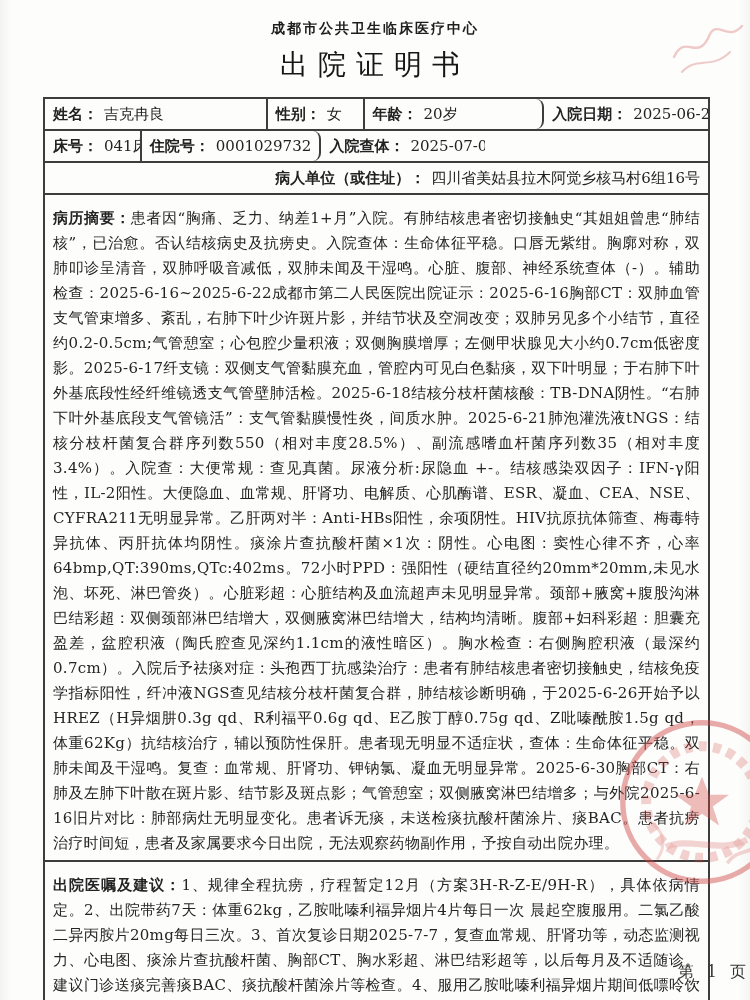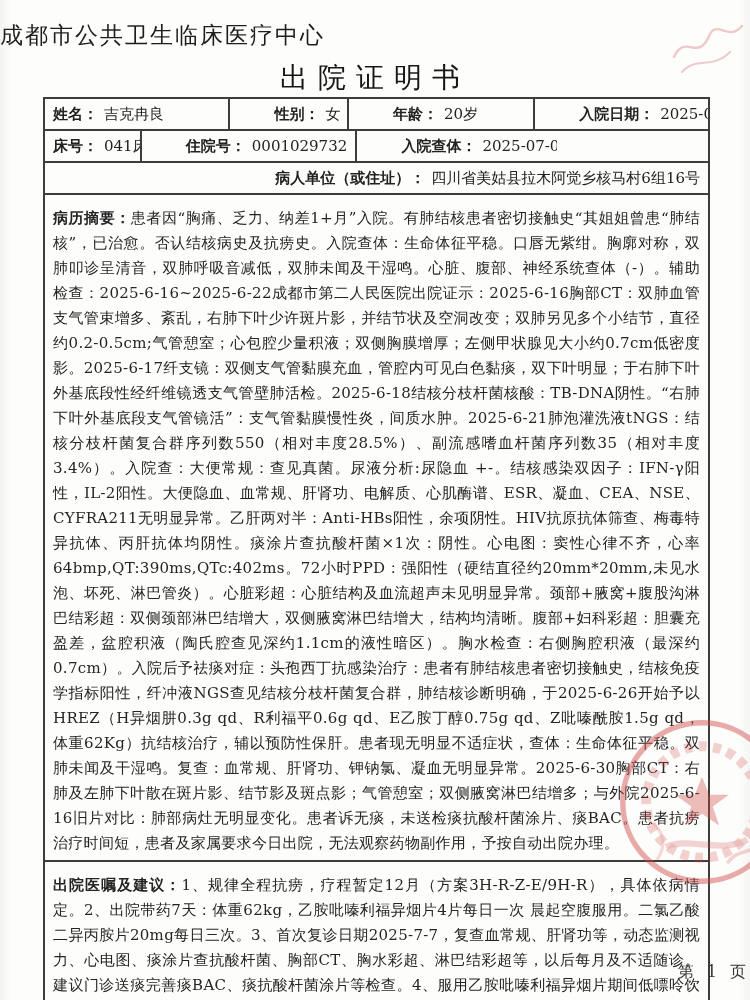"成都市公共卫生临床医疗中心" .hospital-name { font-size: 23px -> 14px; font-weight: 400 -> 700; text-align: left -> center }
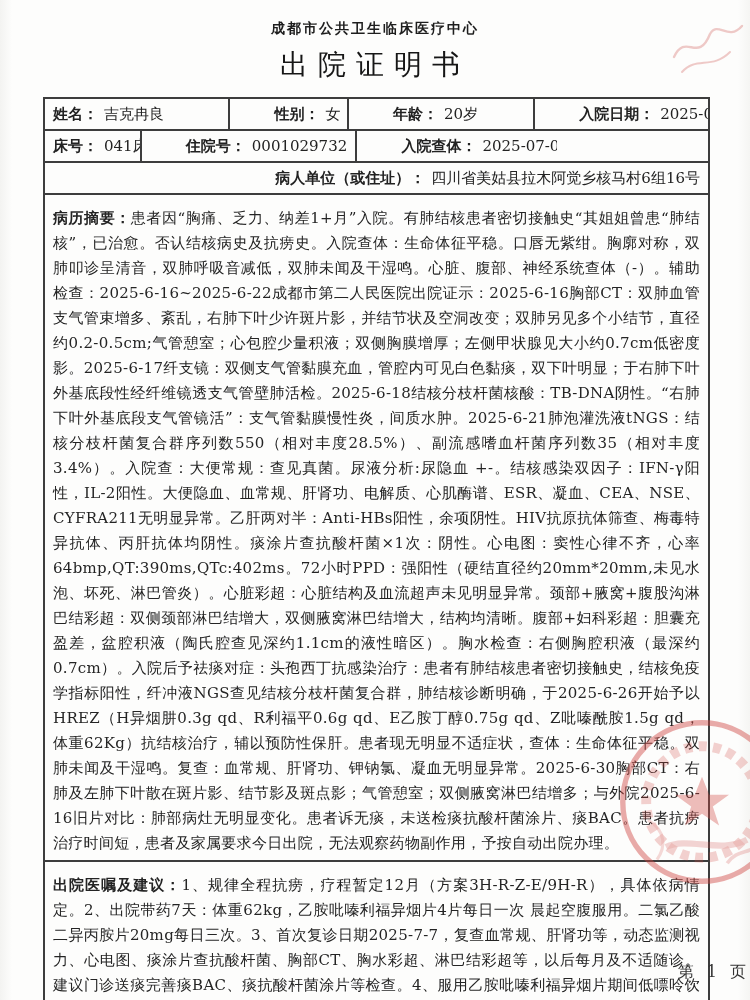"姓名： 吉克冉良" .t-row { gap: 36px -> none }
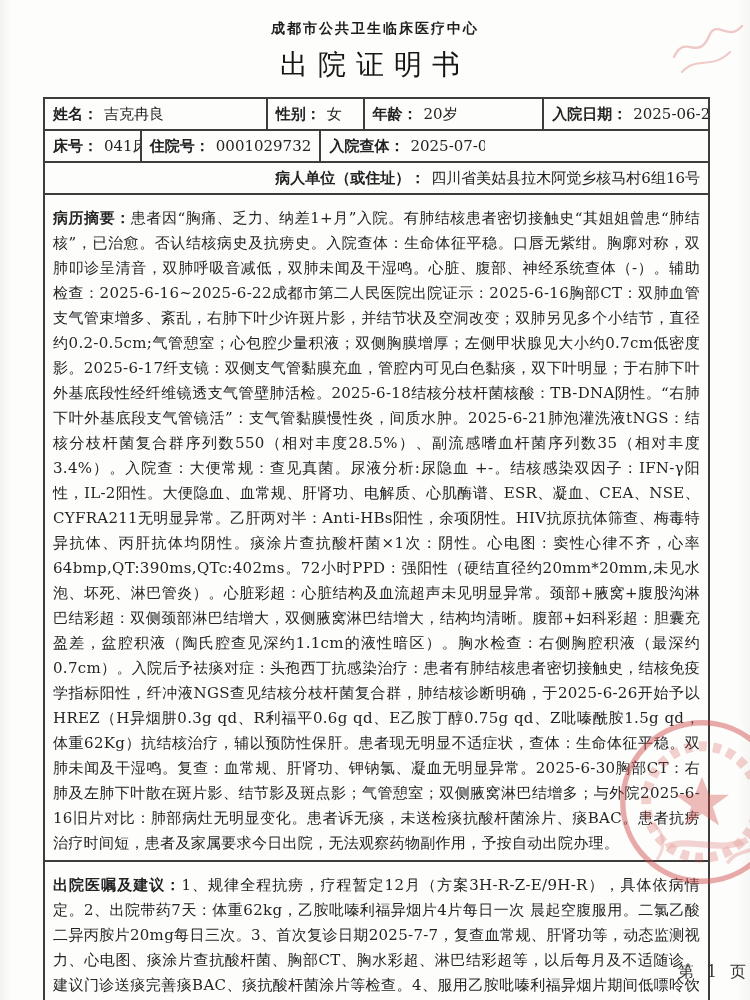"年龄： 20岁" .c3 { border-radius: none -> 8px }
